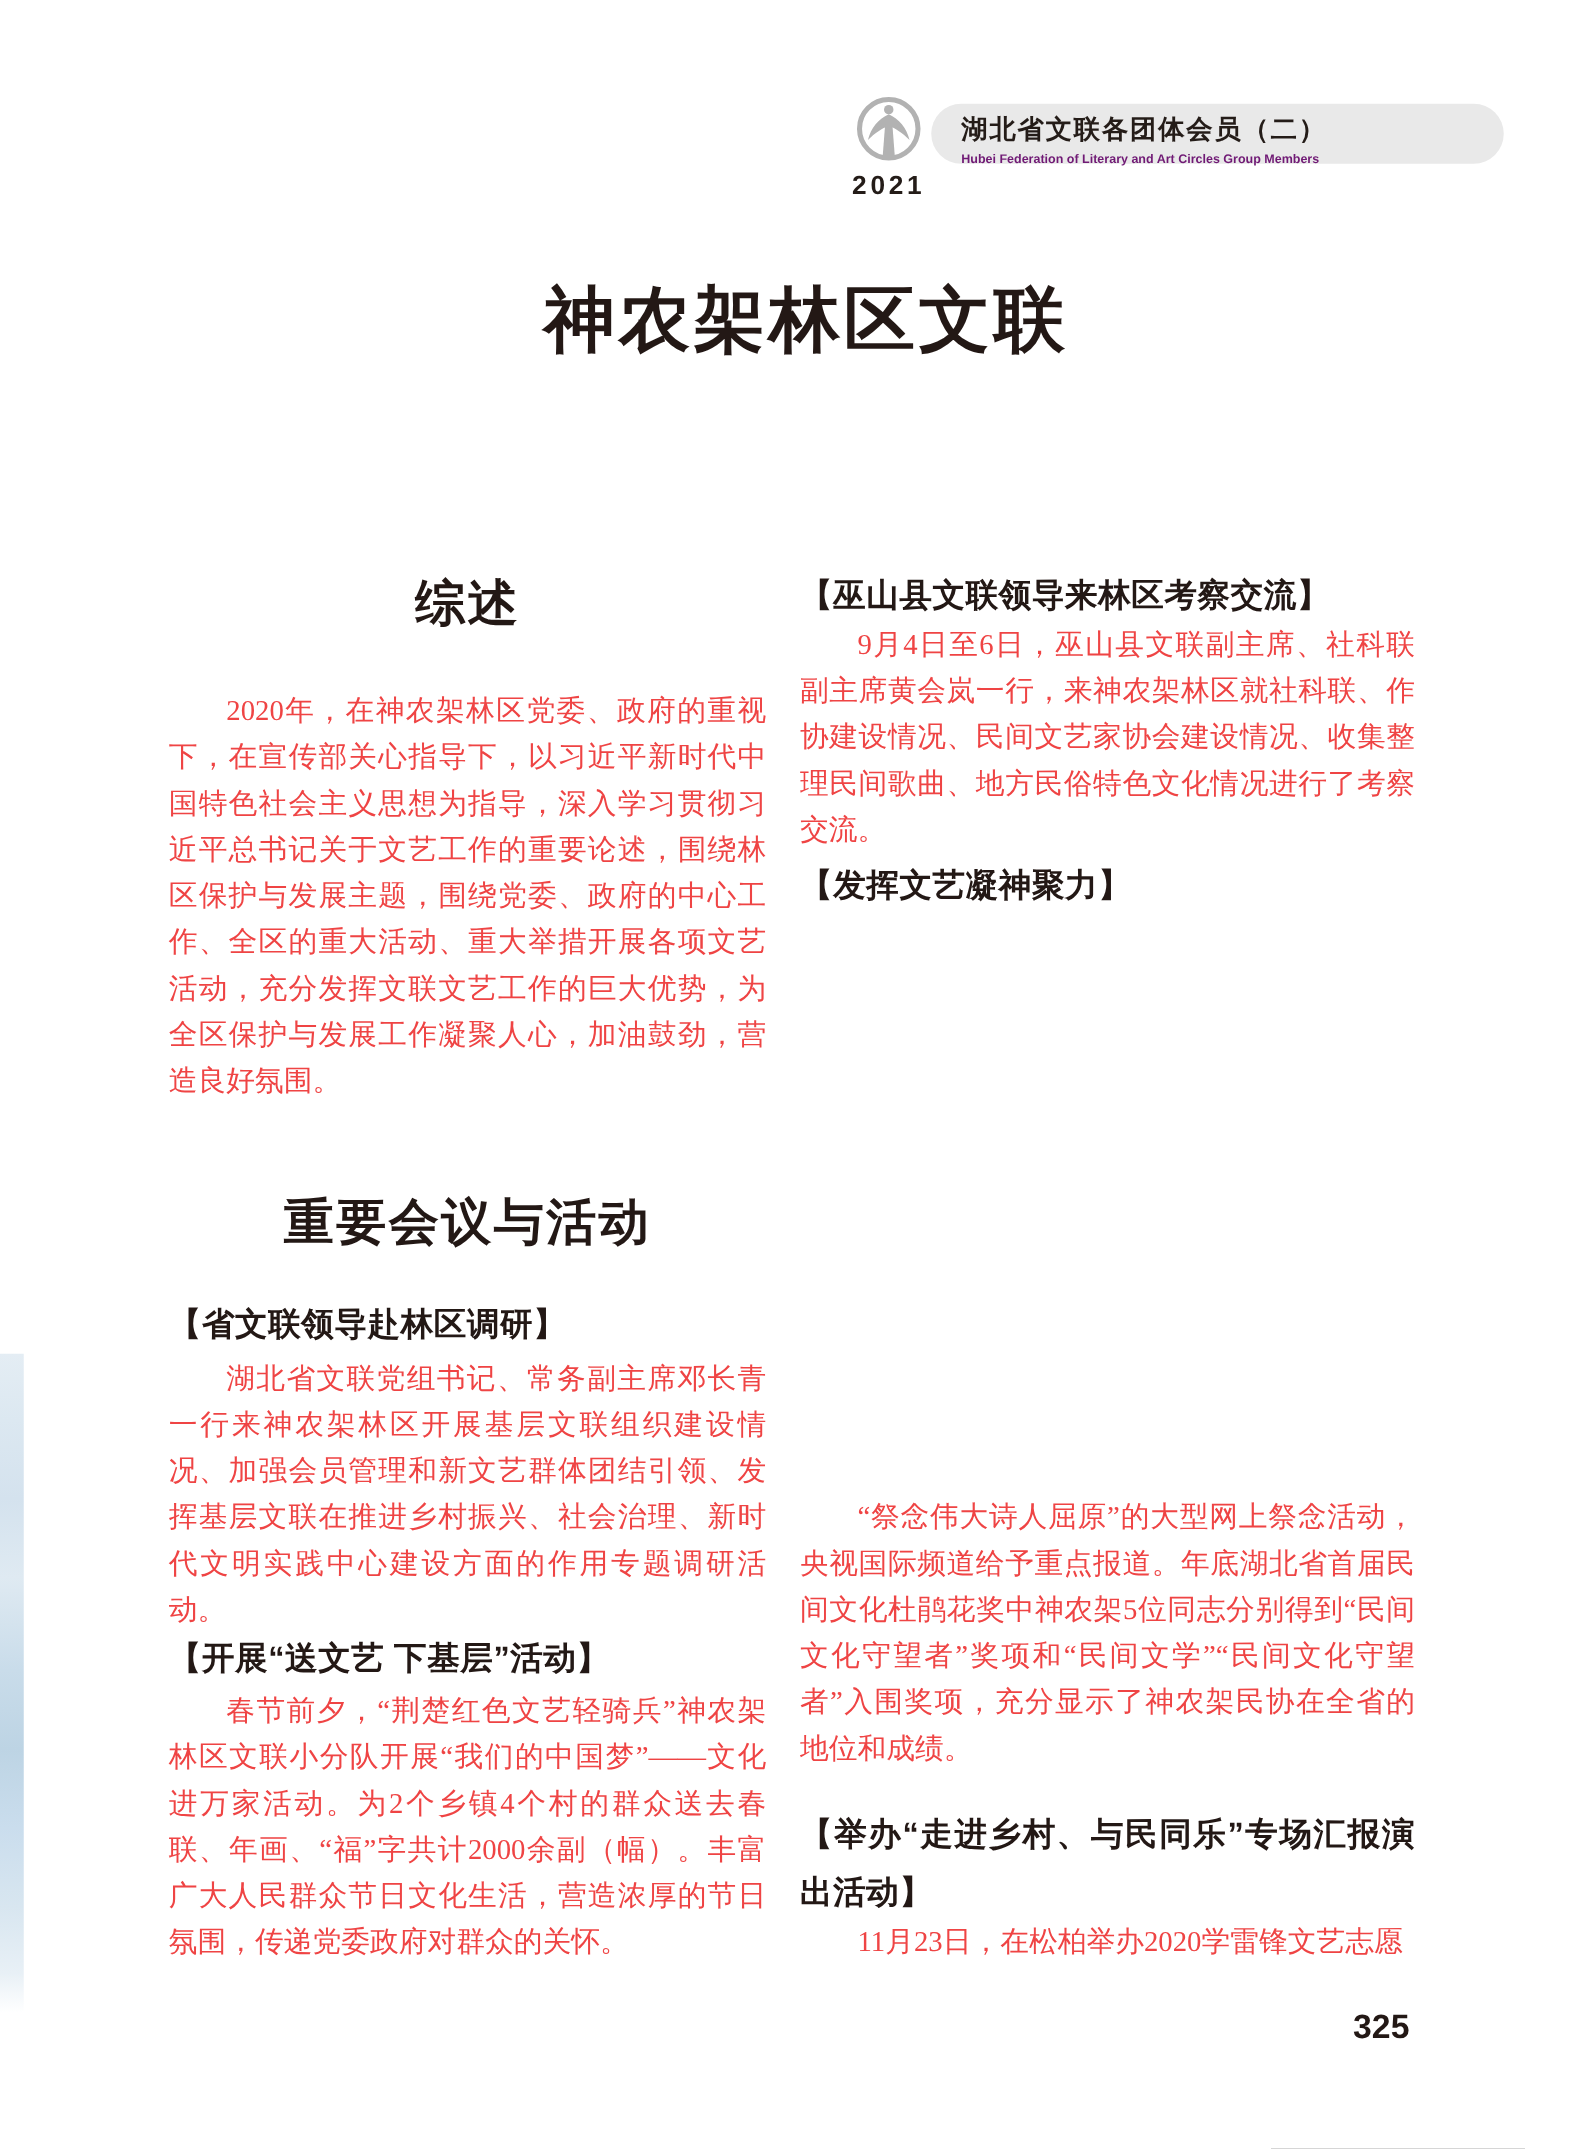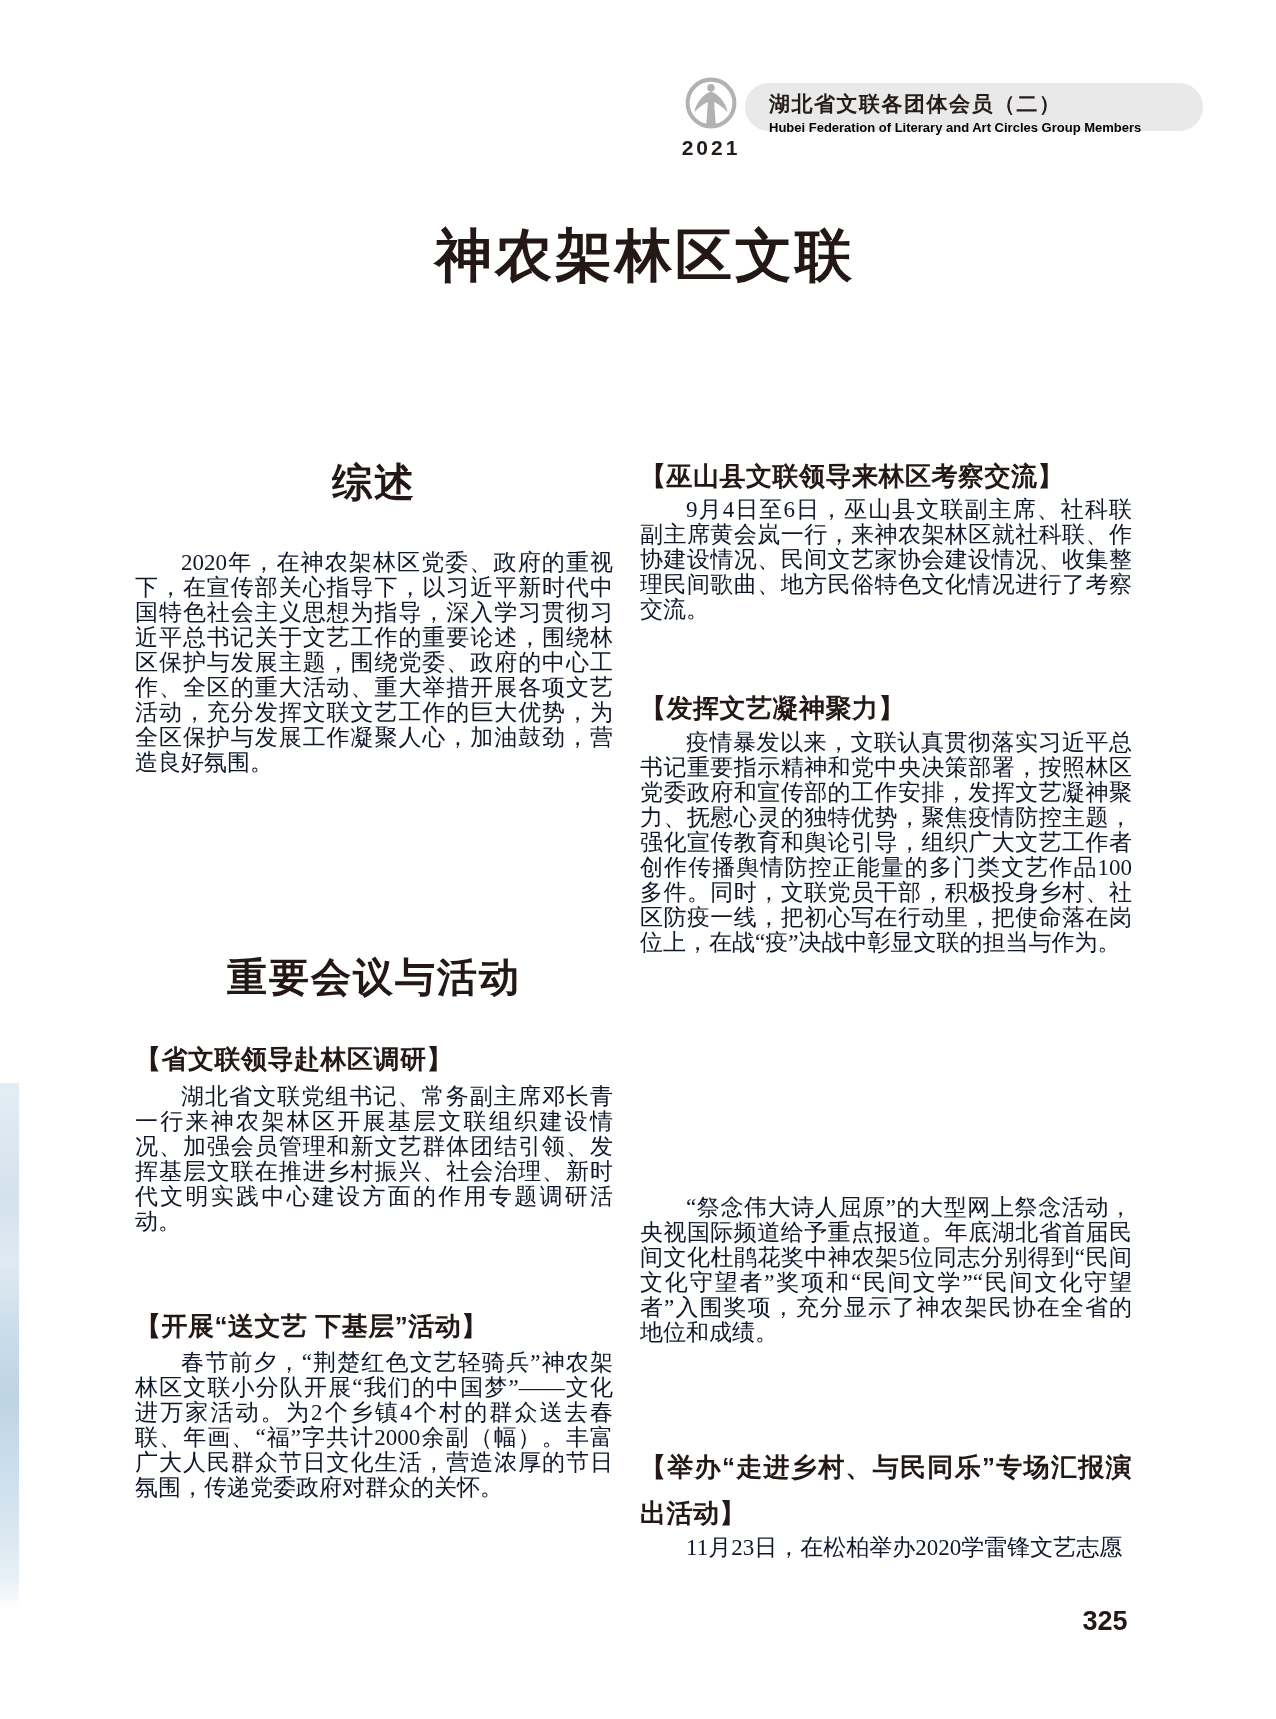"Hubei Federation of Literary and" .header-title-en { color: #000000 -> #701a75; font-size: 13px -> 10px }
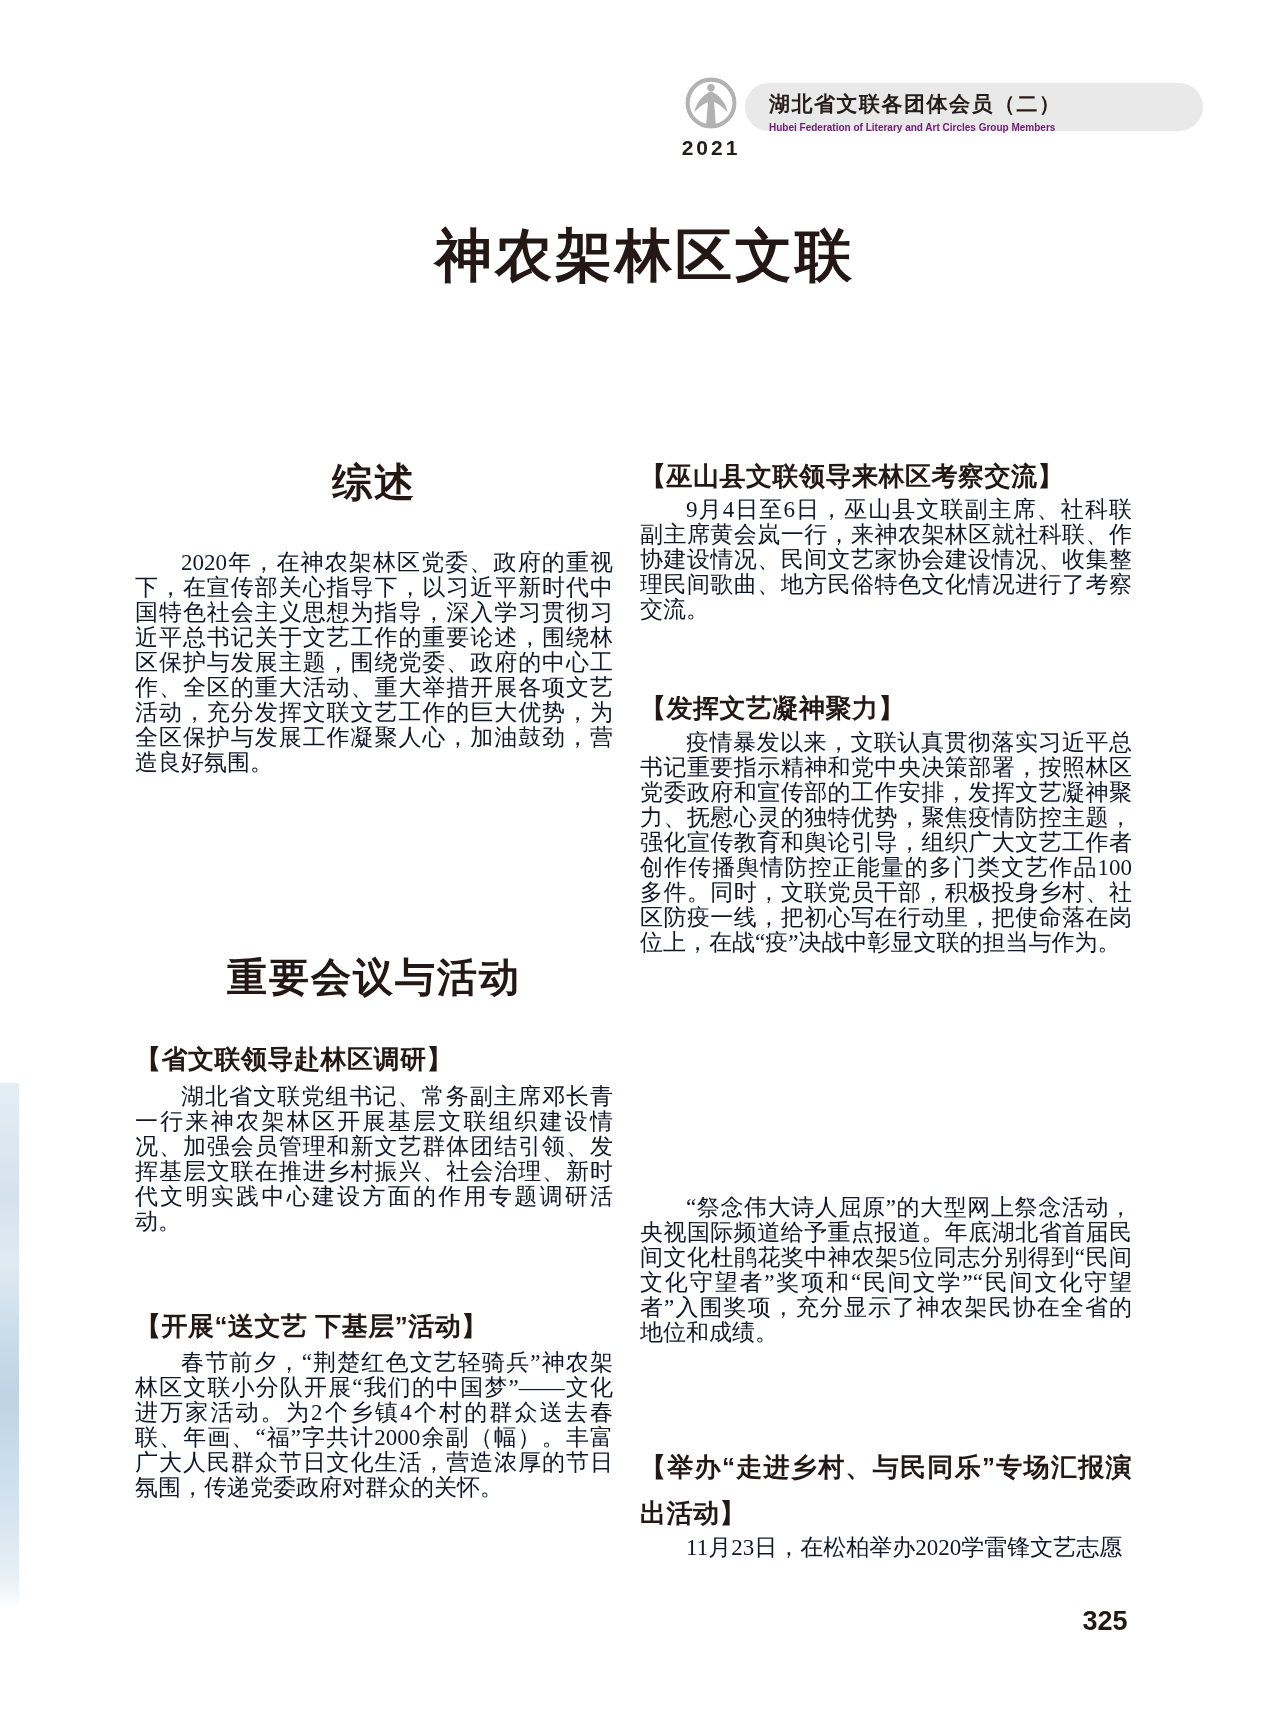"9月4日至6日，巫山县文联副主席、社科联副主席黄会岚一行，来神农架林区就社科联、" .body-text { color: #0f172a -> #ef4444; line-height: 25px -> 37px }
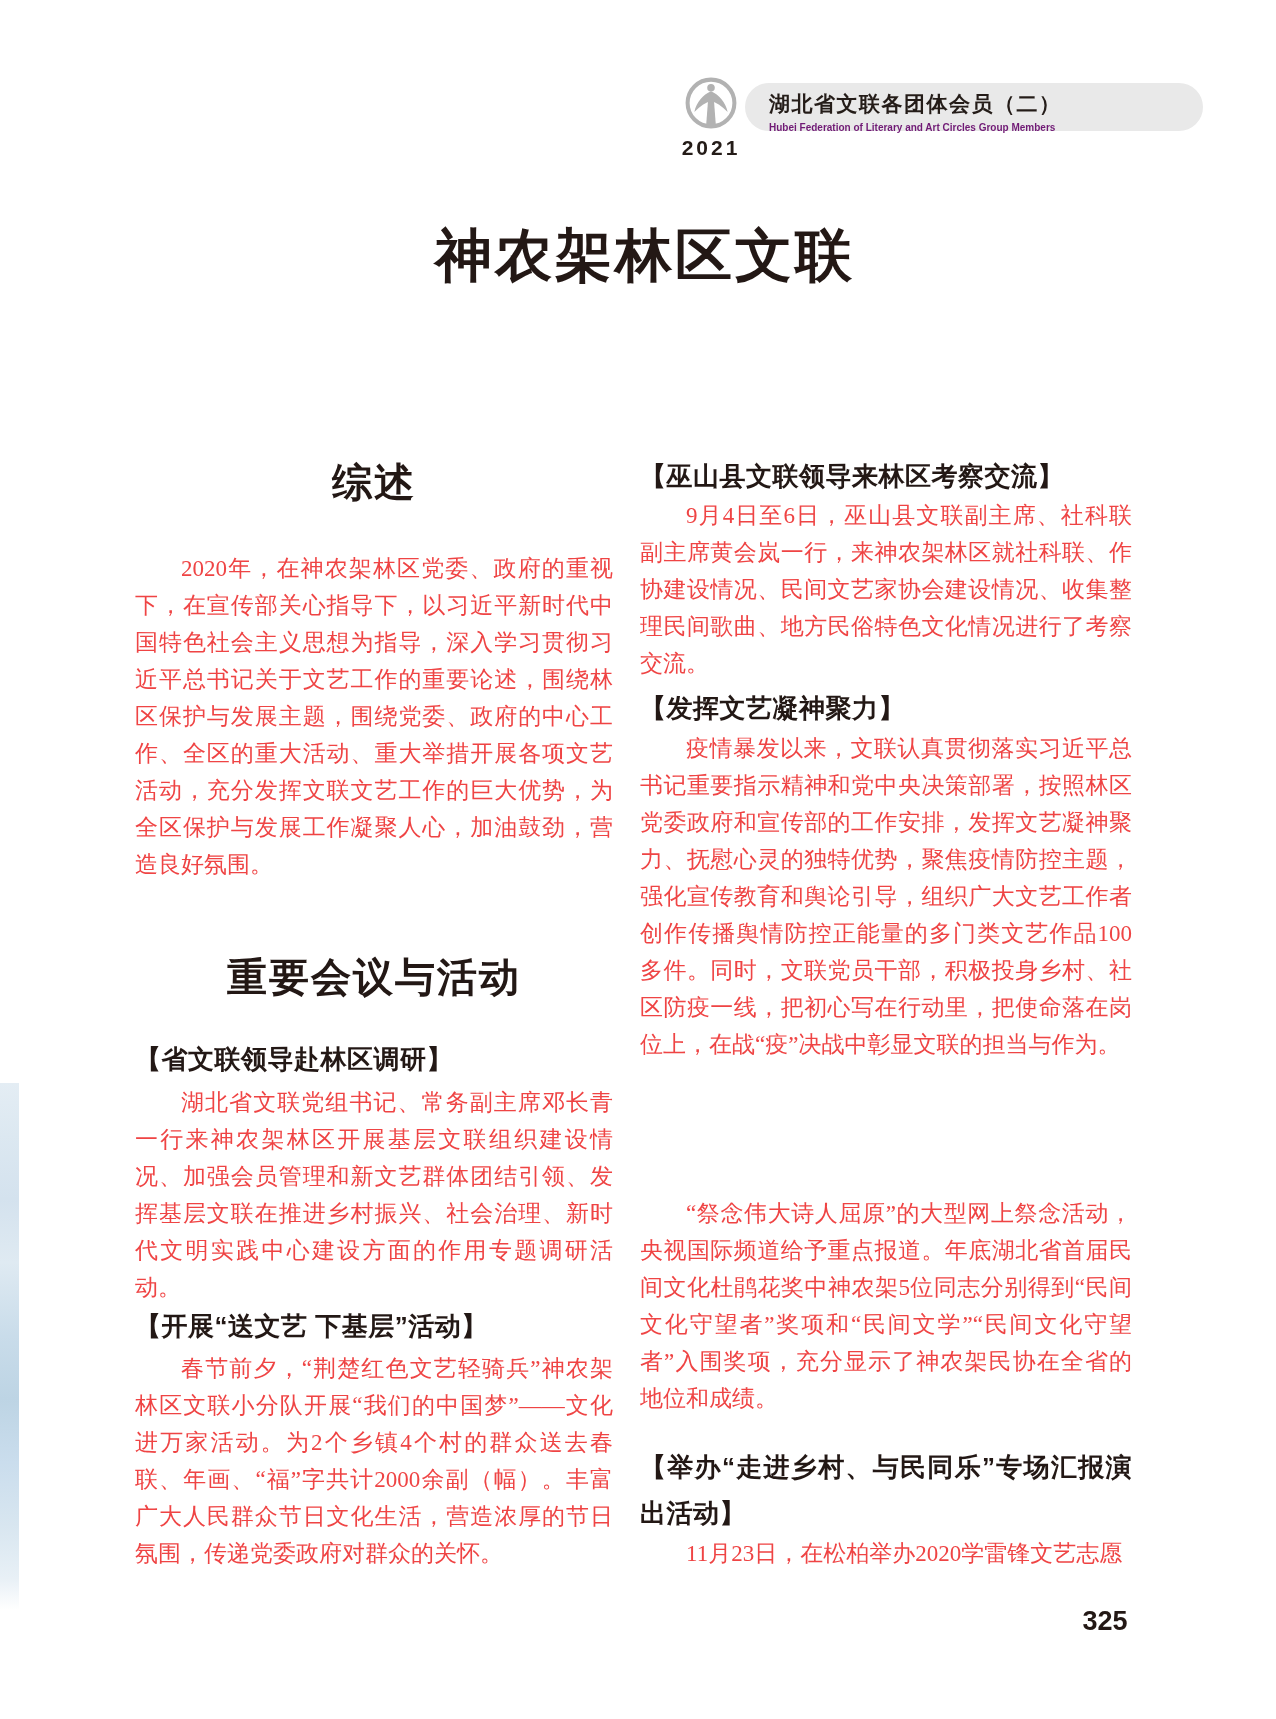"疫情暴发以来，文联认真贯彻落实习近平总书记重要指示精神和党中央决策部署，按照林区" div.rcol { html: <div>疫情暴发以来，文联认真贯彻落实习近平总书记重要指示精神和党中央决策部署，按照林区党委政府和宣传部的工作安排，发挥文艺凝神聚力、抚慰心灵的独特优势，聚焦疫情防控主题，强化宣传教育和舆论引导，组织广大文艺工作者创作传播舆情防控正能量的多门类文艺作品100多件。同时，文联党员干部，积极投身乡村、社区防疫一线，把初心写在行动里，把使命落在岗位上，在战“疫”决战中彰显文联的担当与作为。</div> -> none }
